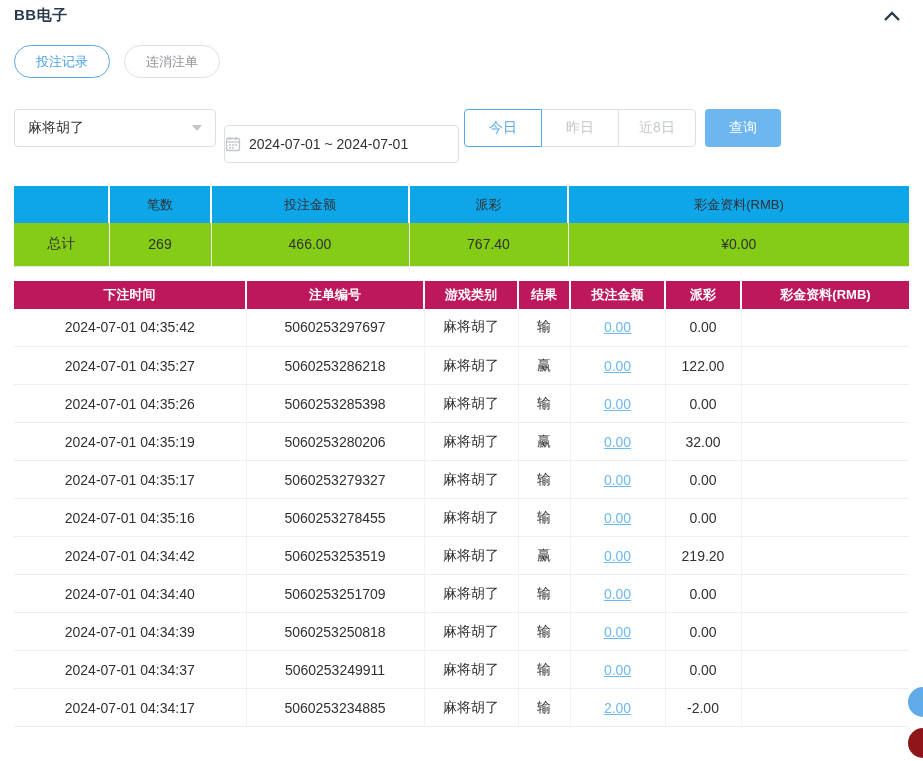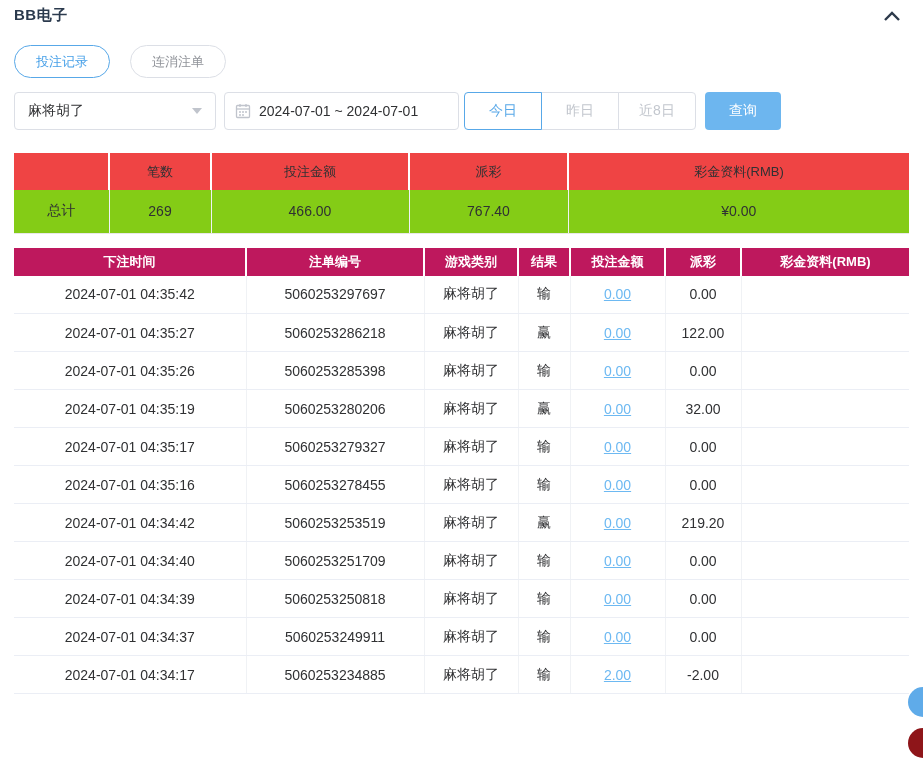"投注记录" .tabs { gap: 20px -> 14px }
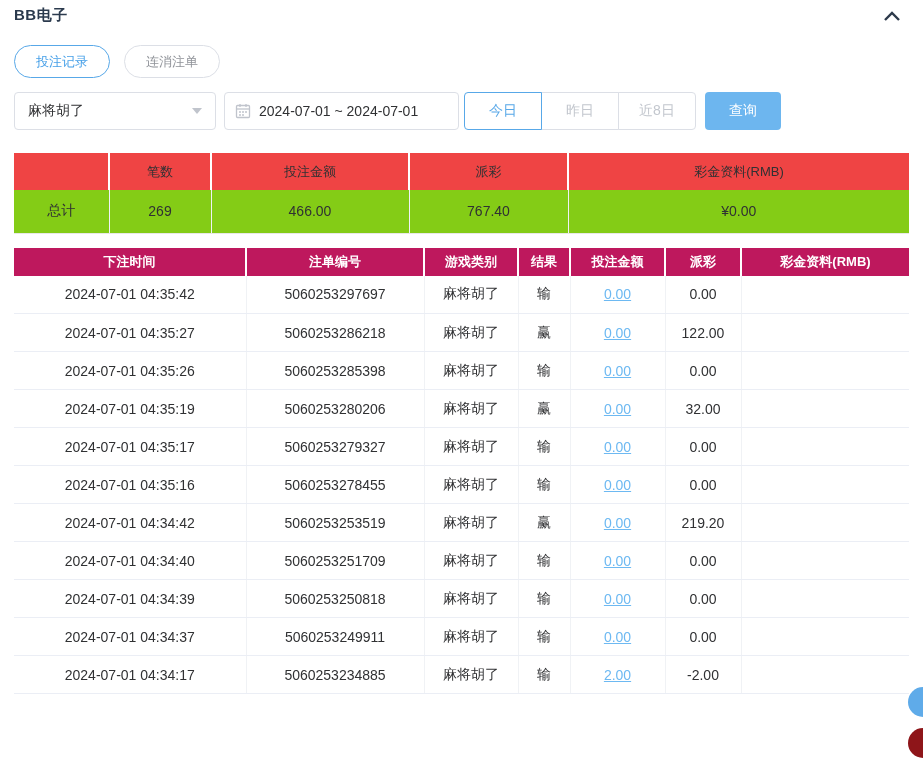"2024-07-01 ~ 2024-07-01" .date-box { margin-top: none -> 33px; padding: 0 10px -> 0 0 }
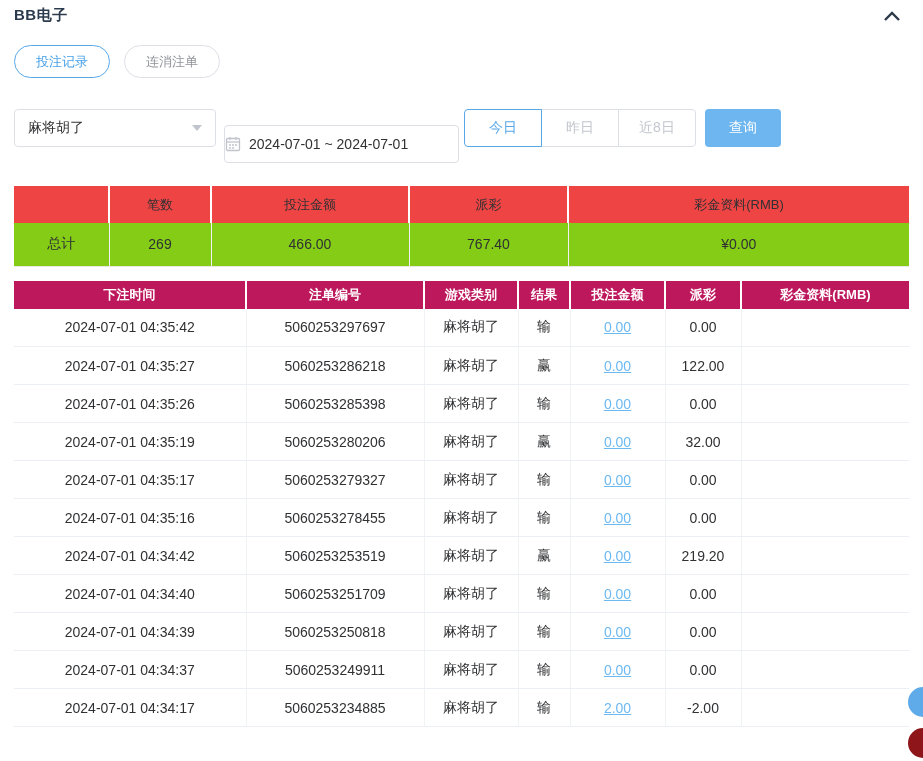"笔数" .summary-table th { background: #ef4444 -> #0ea5e9 }
